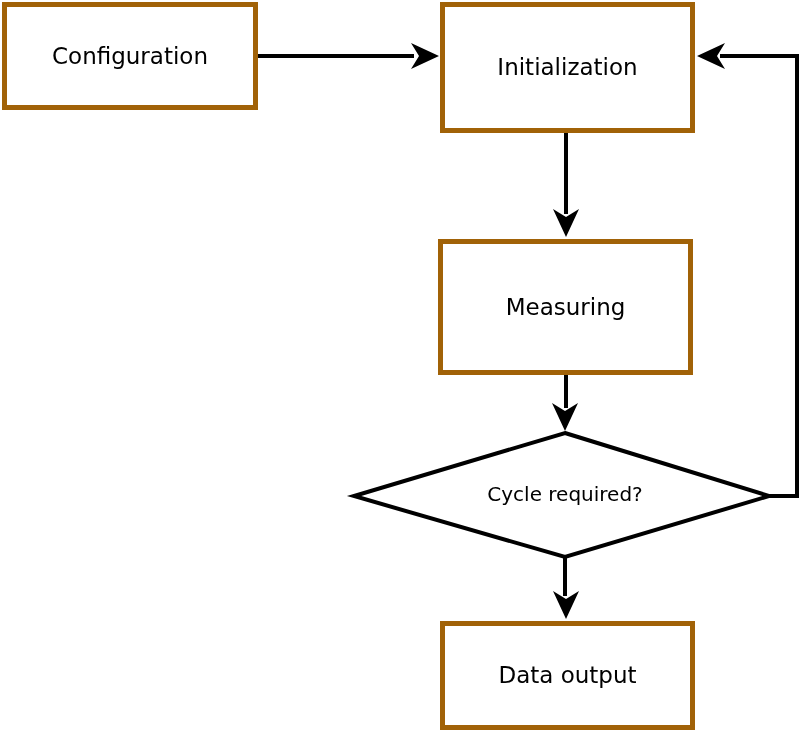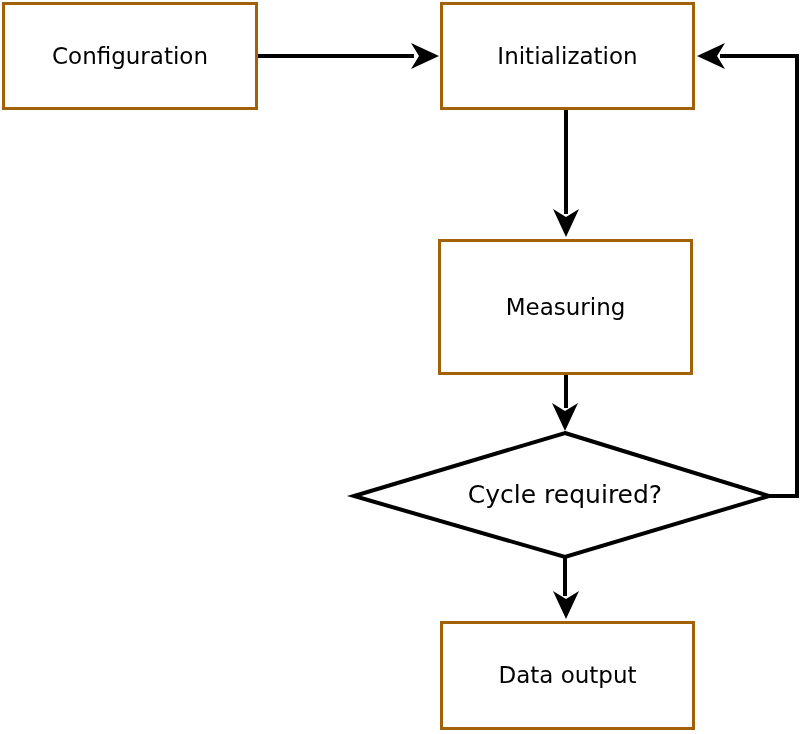"Configuration" .node { border: 3px solid #a16207 -> 5px solid #a16207 }
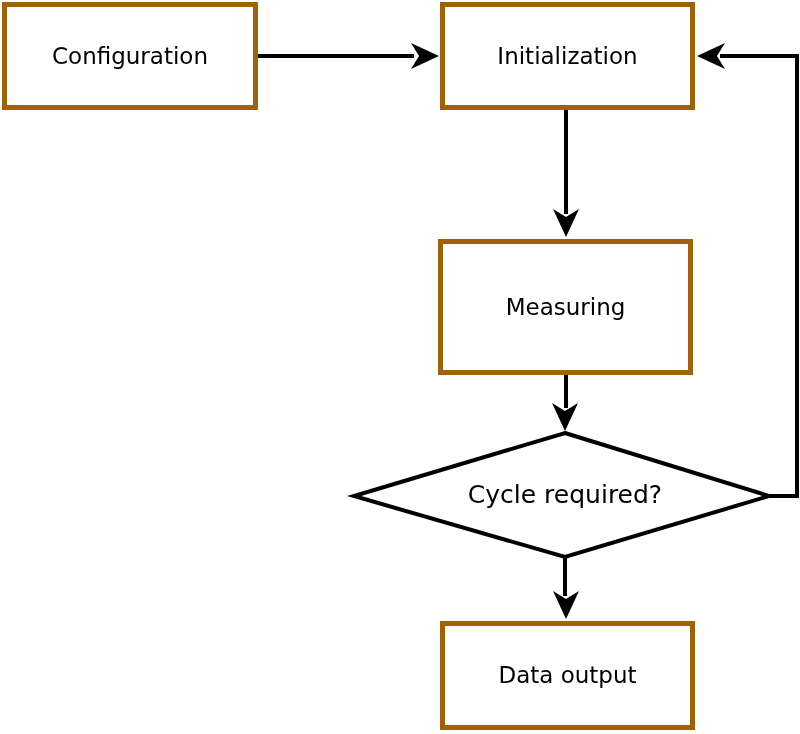"Initialization" .node-initialization { height: 108px -> 131px }
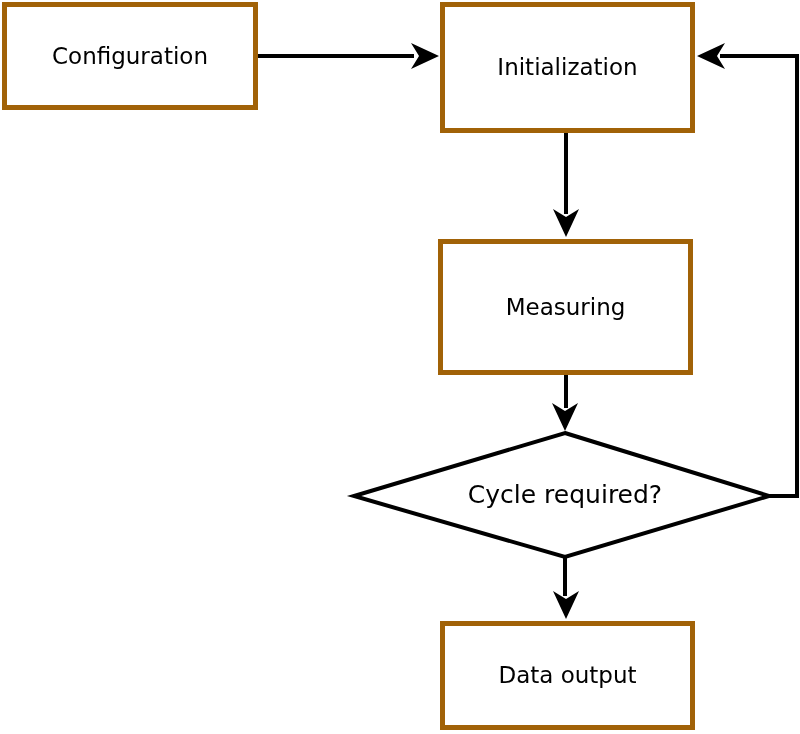"Cycle required?" .diamond-label { font-size: 25px -> 20px }
